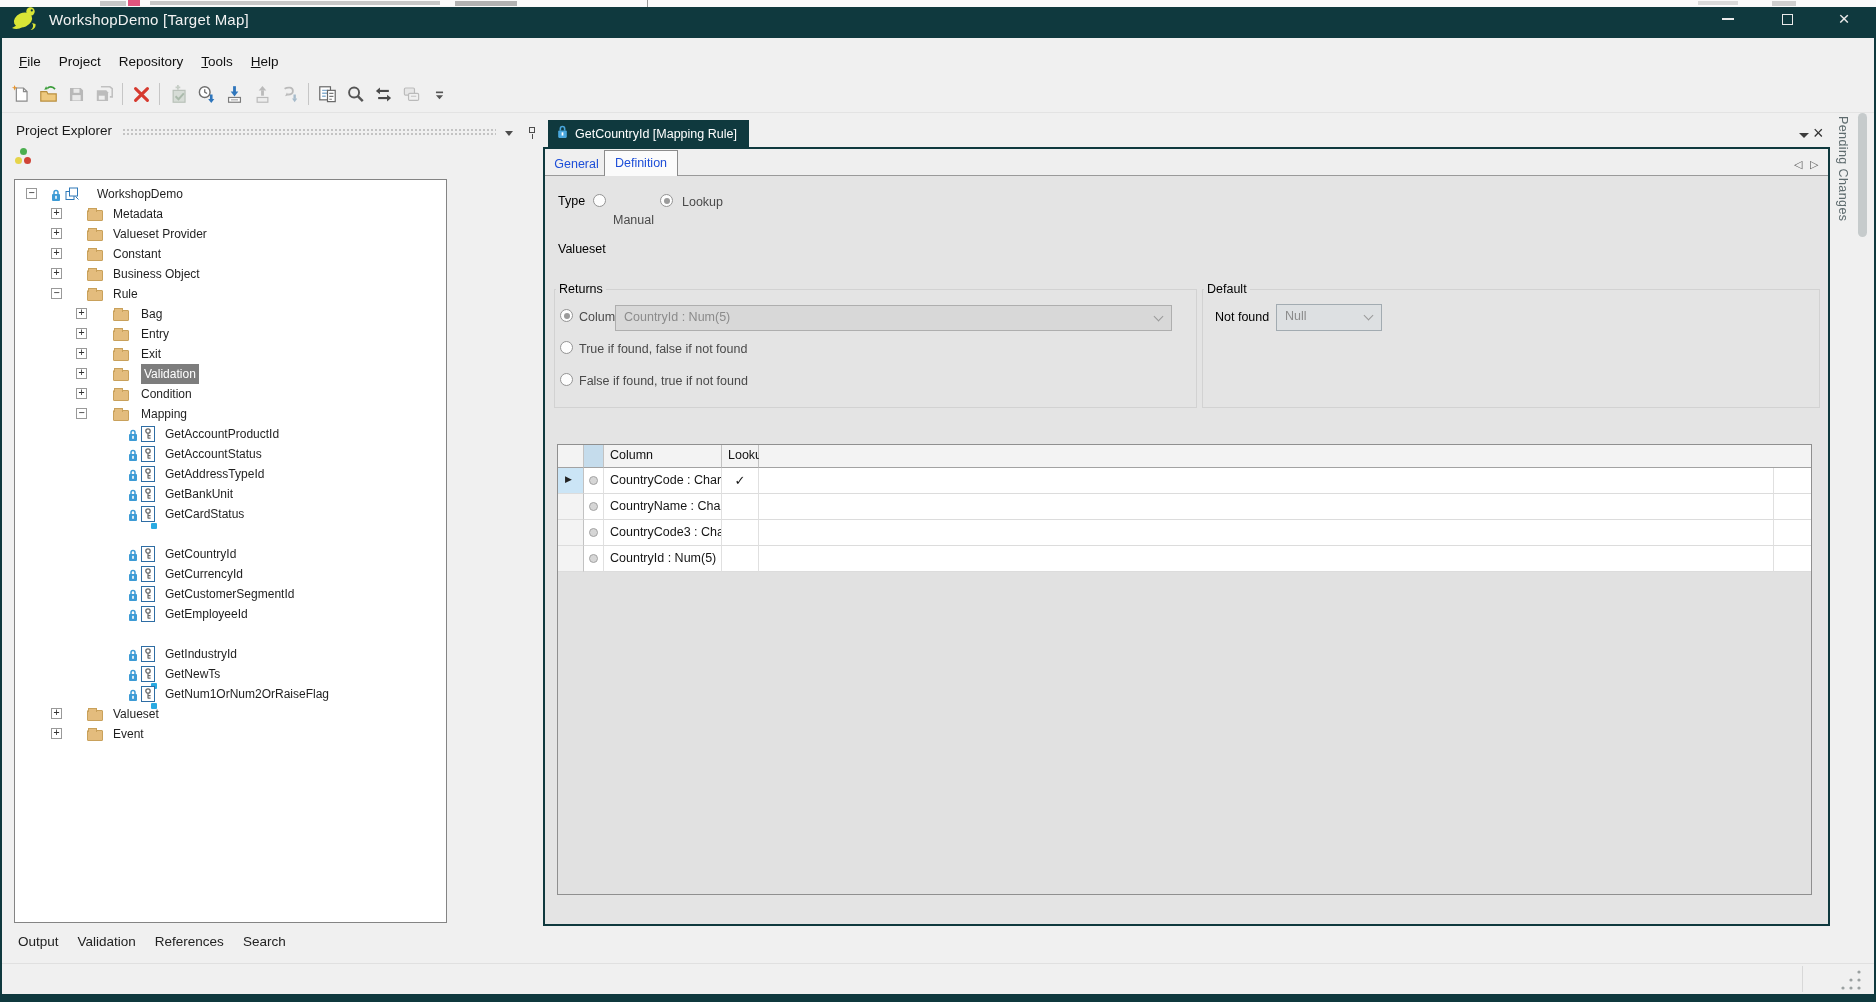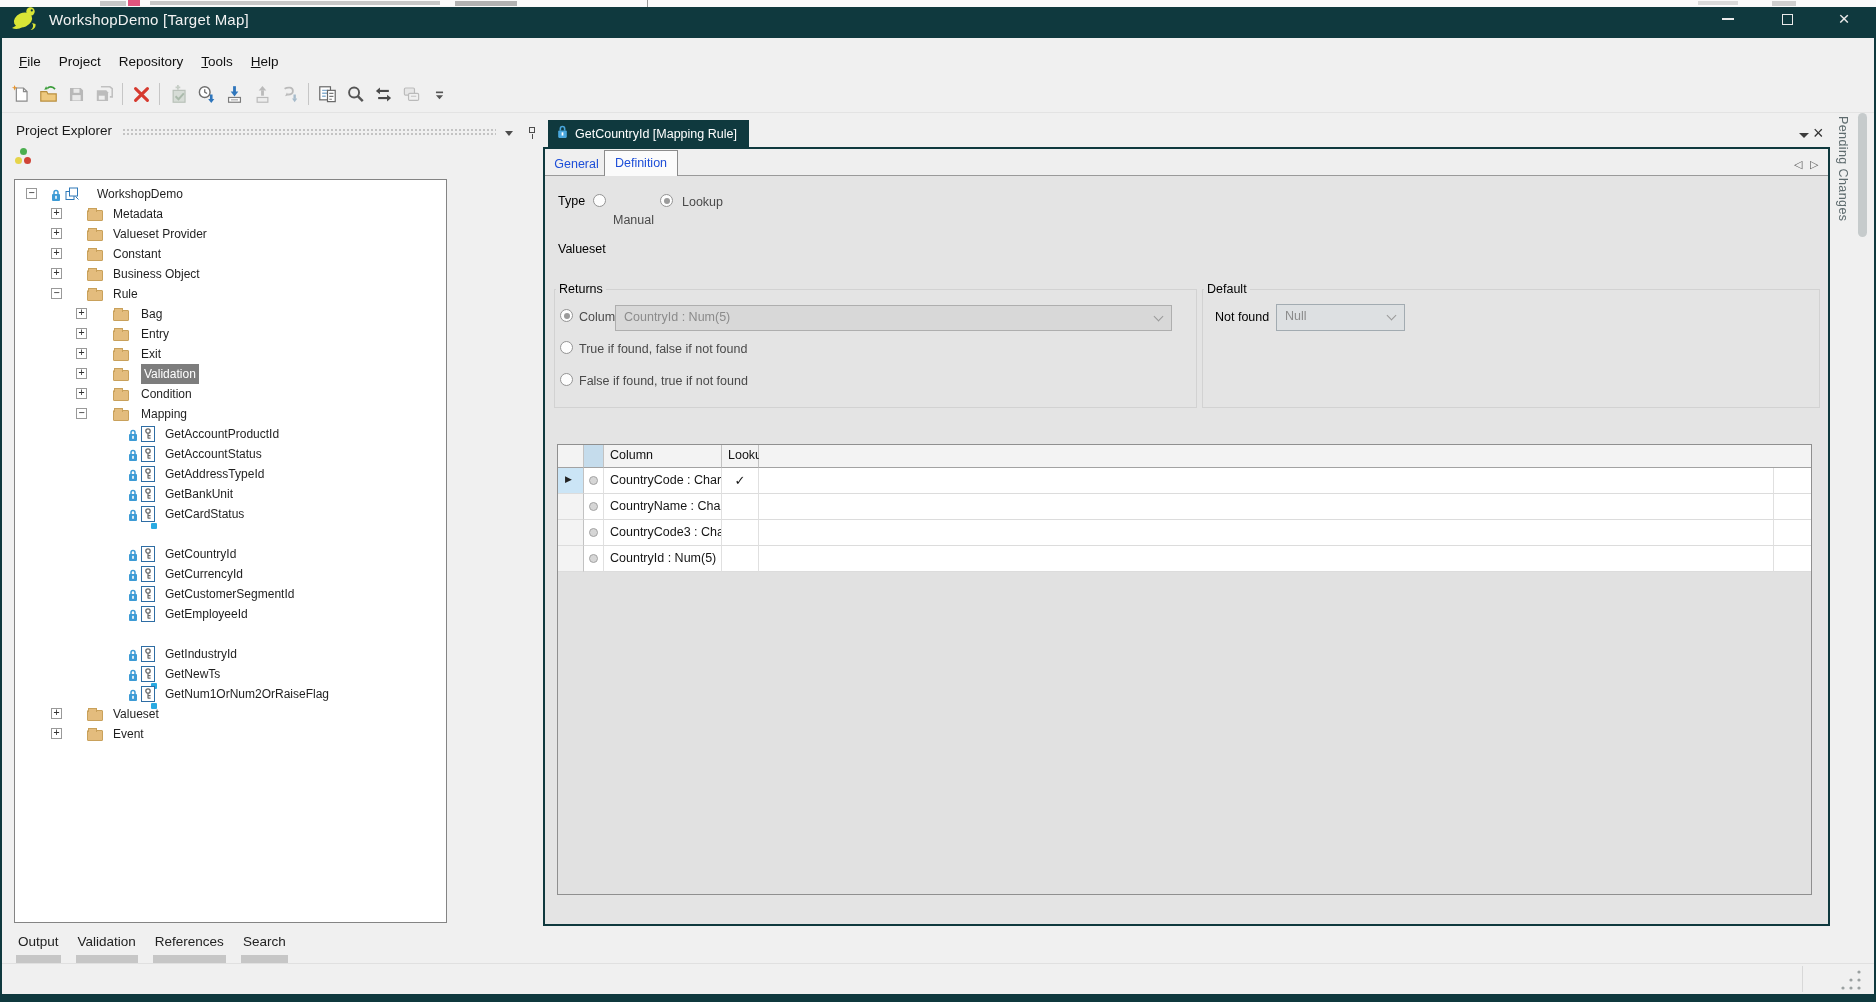"Null" div.dd { width: 129px -> 106px }
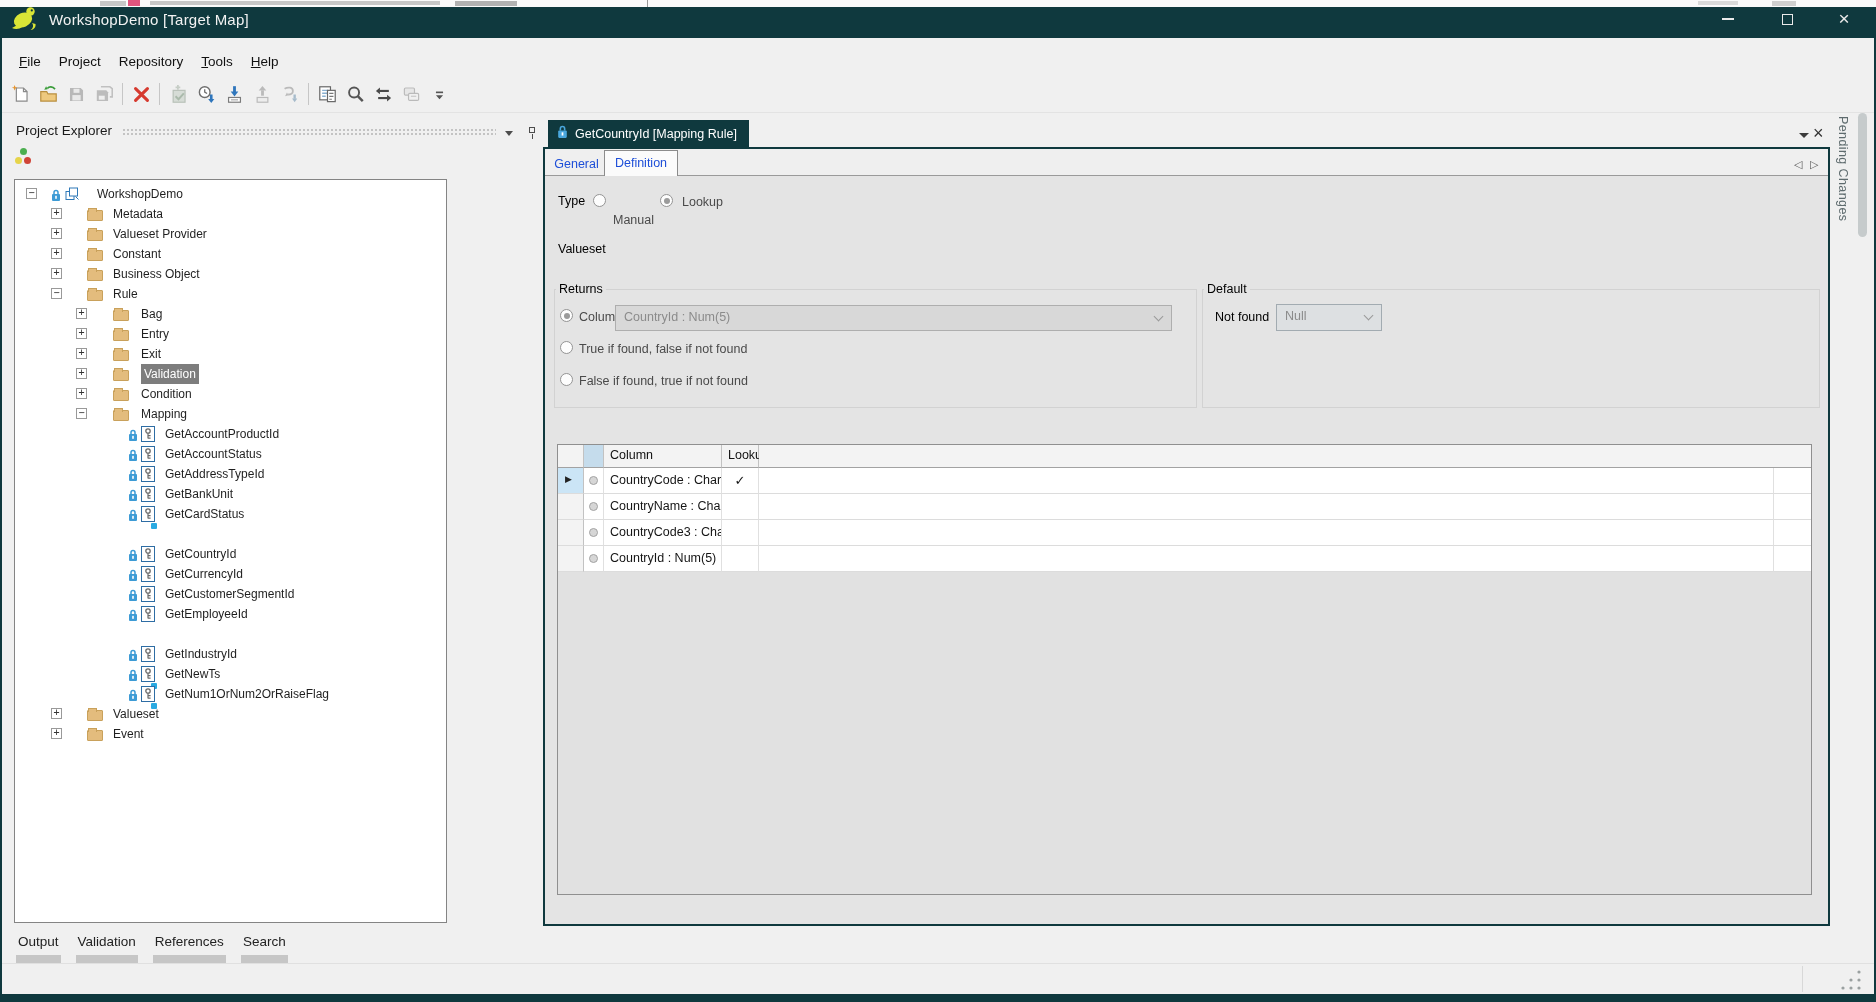"Output" .btab { flex-direction: column -> row }
